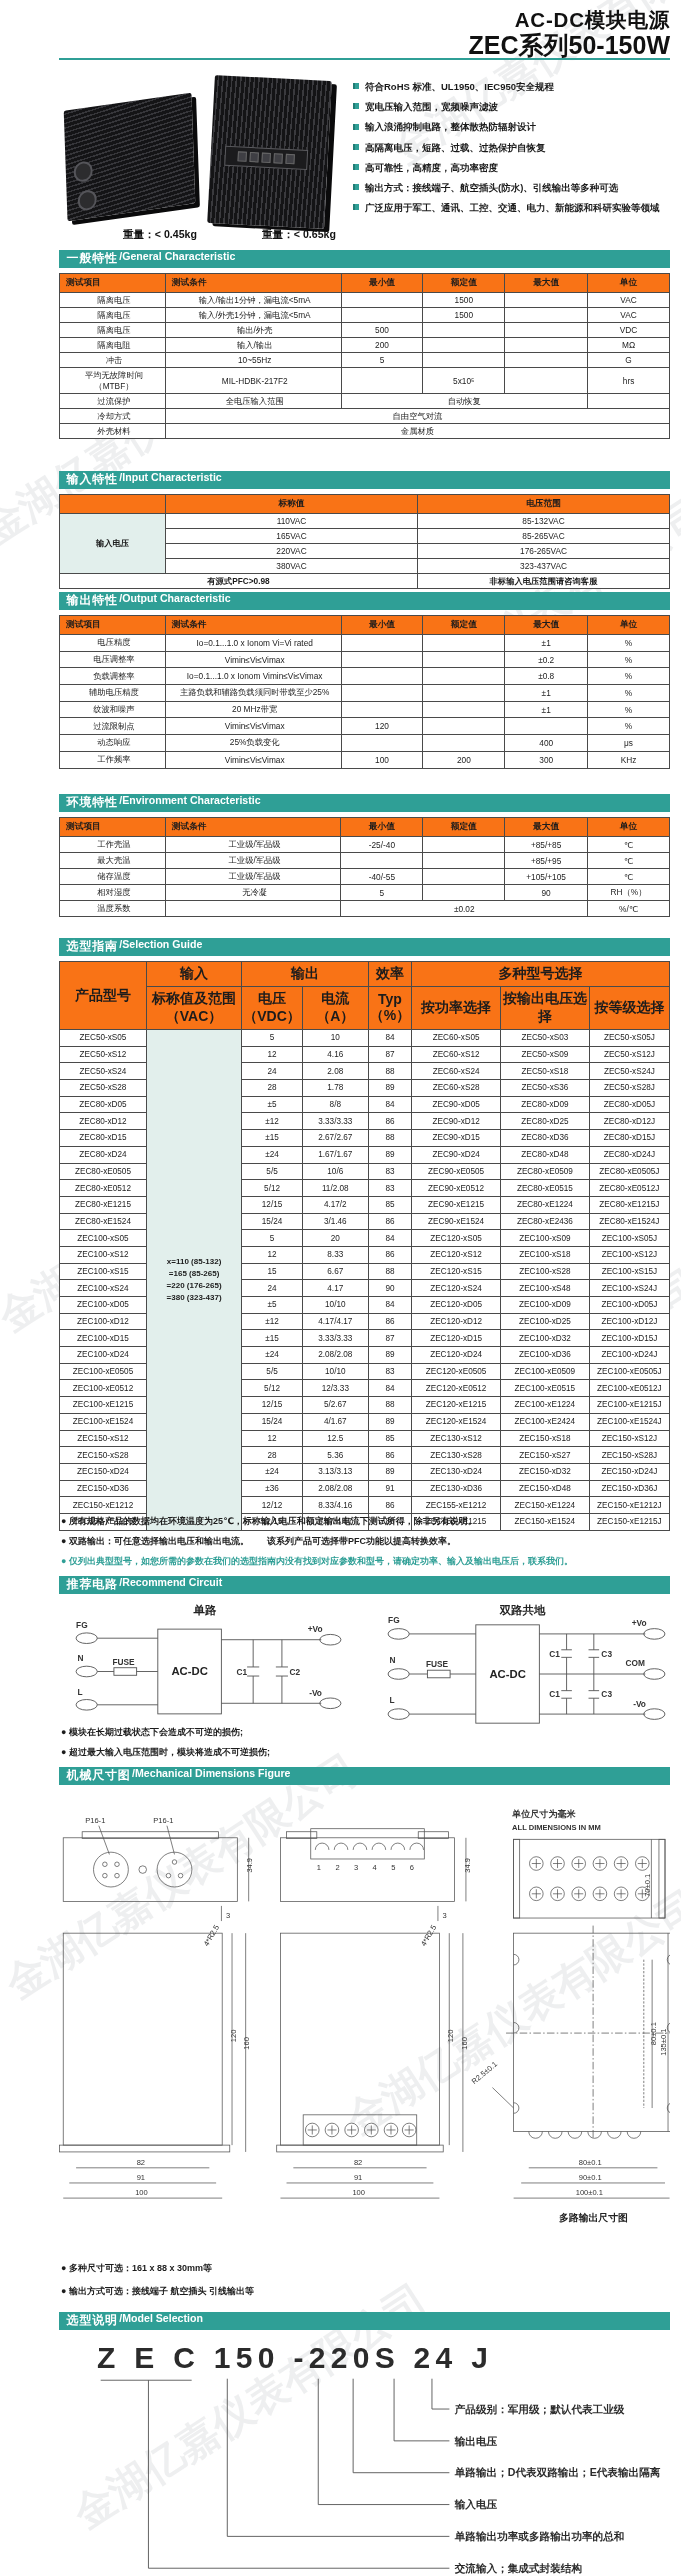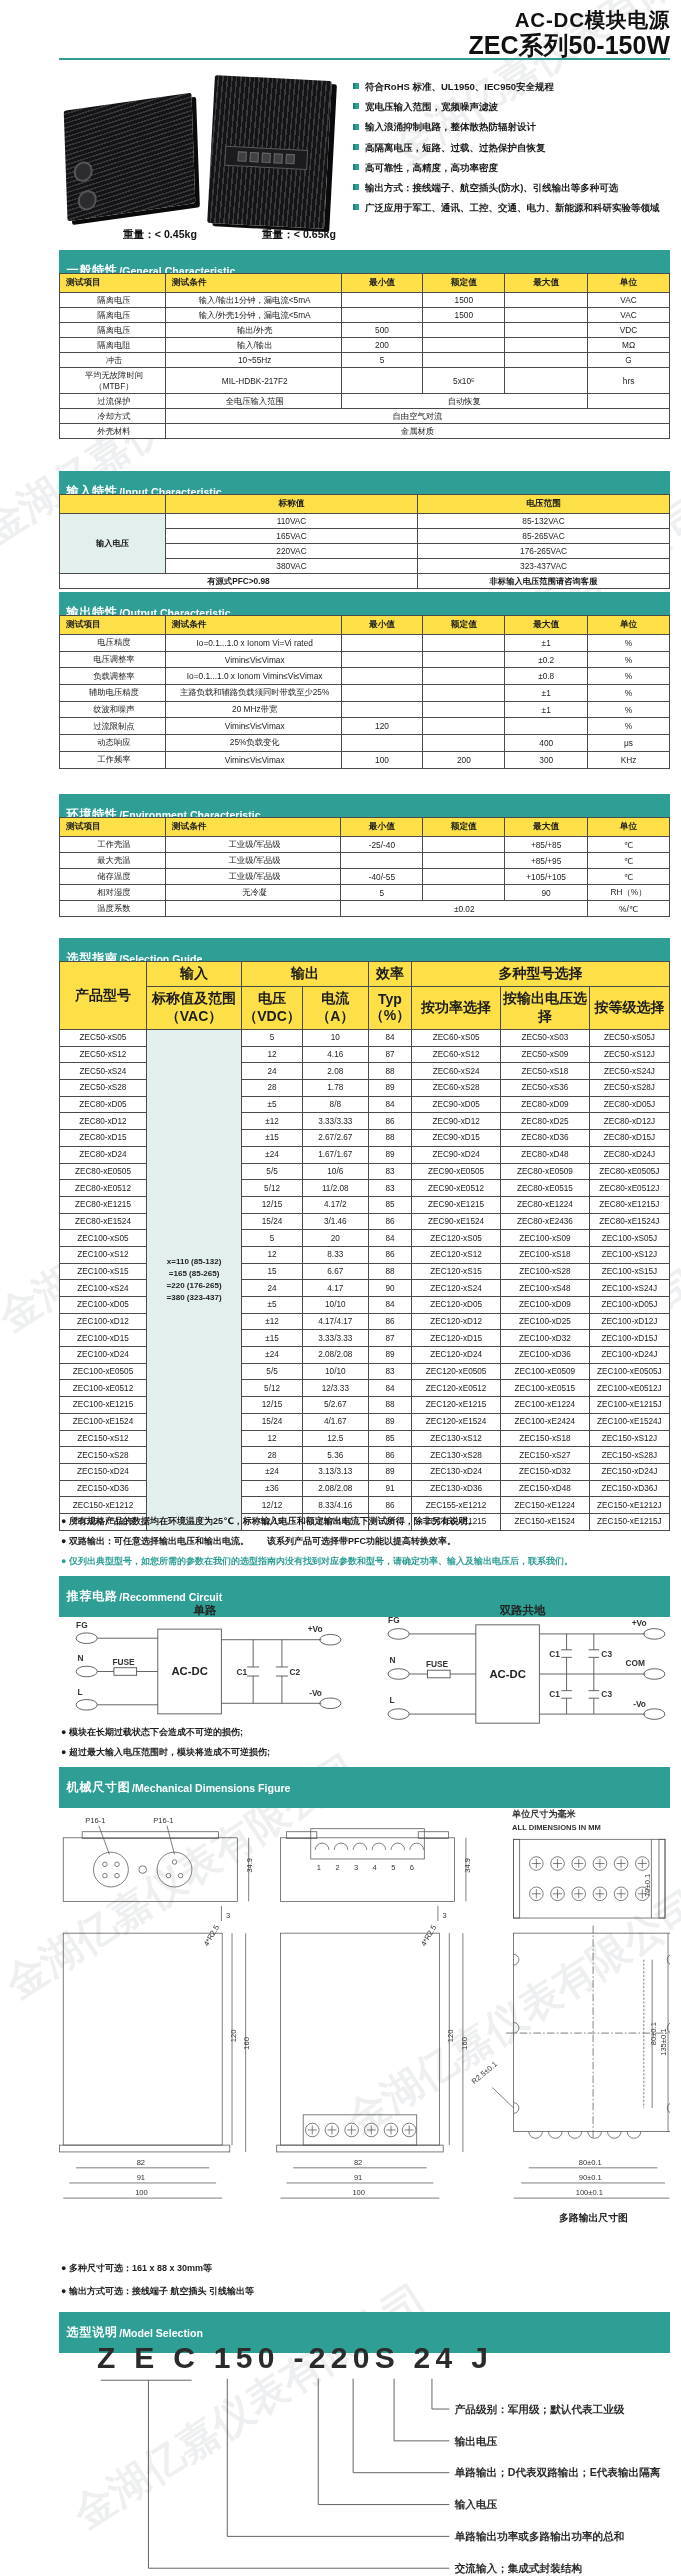"一般特性" .sec-bar { align-items: center -> none; height: 41px -> 18px }
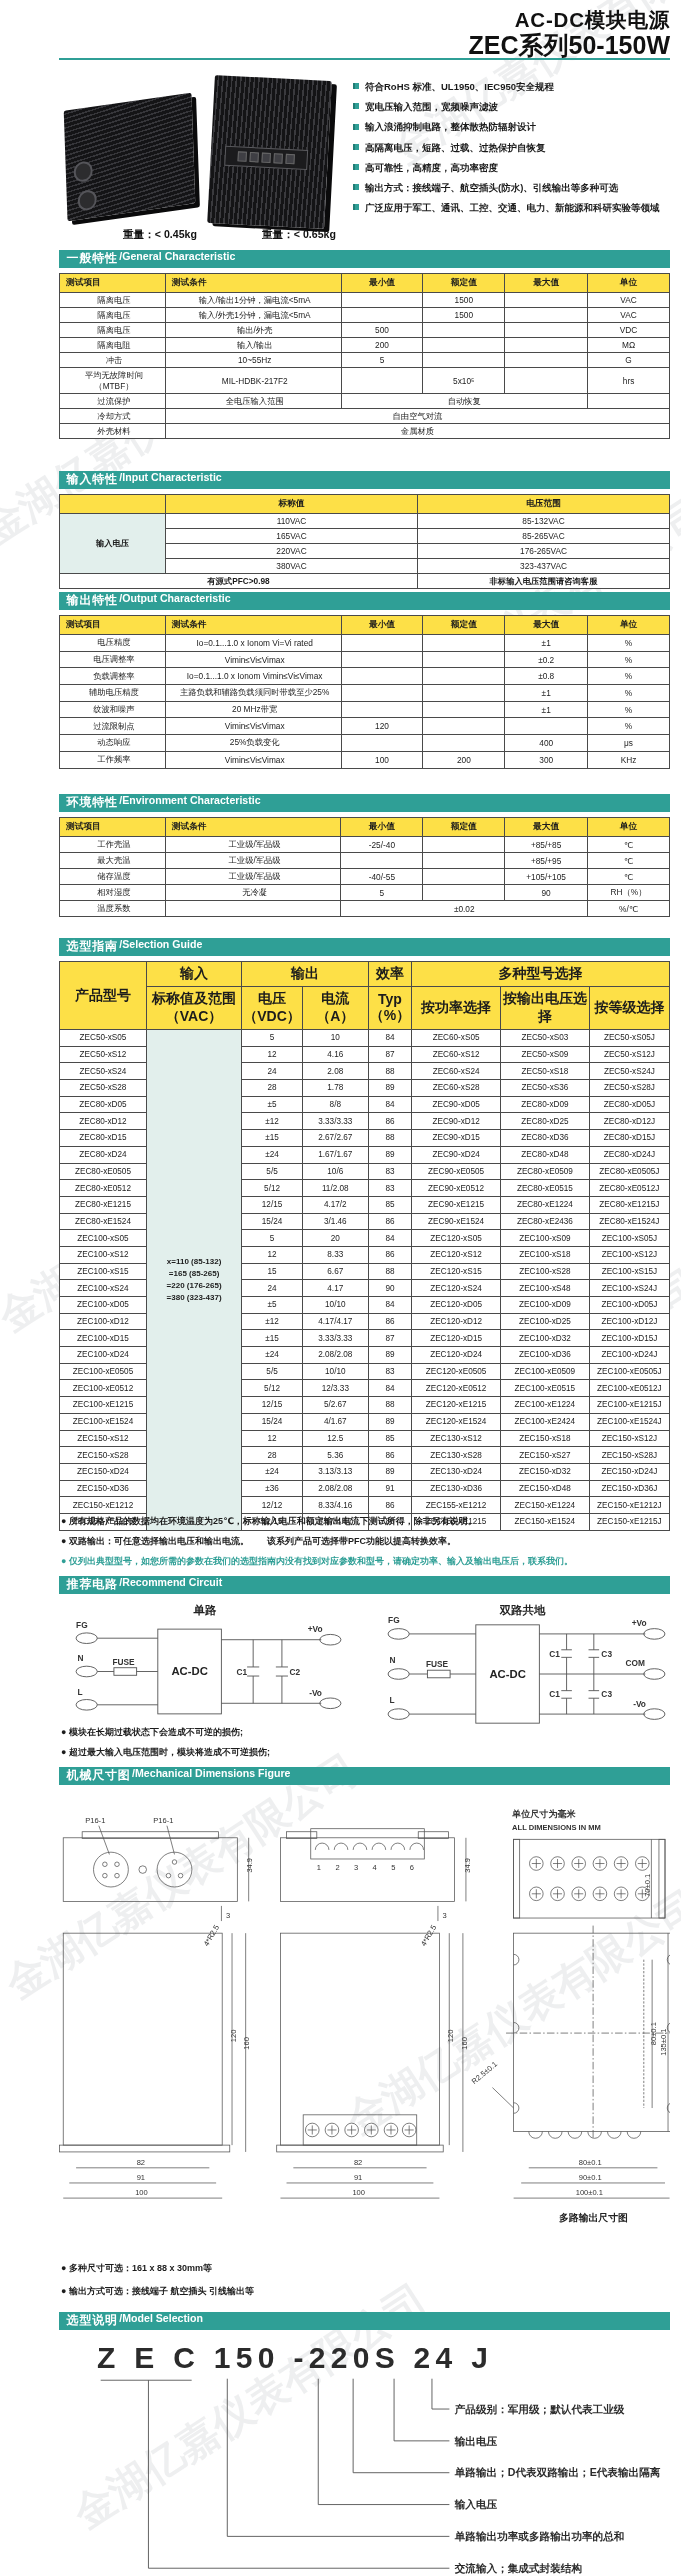"测试项目" .tbl th { background: #fde047 -> #f97316 }
